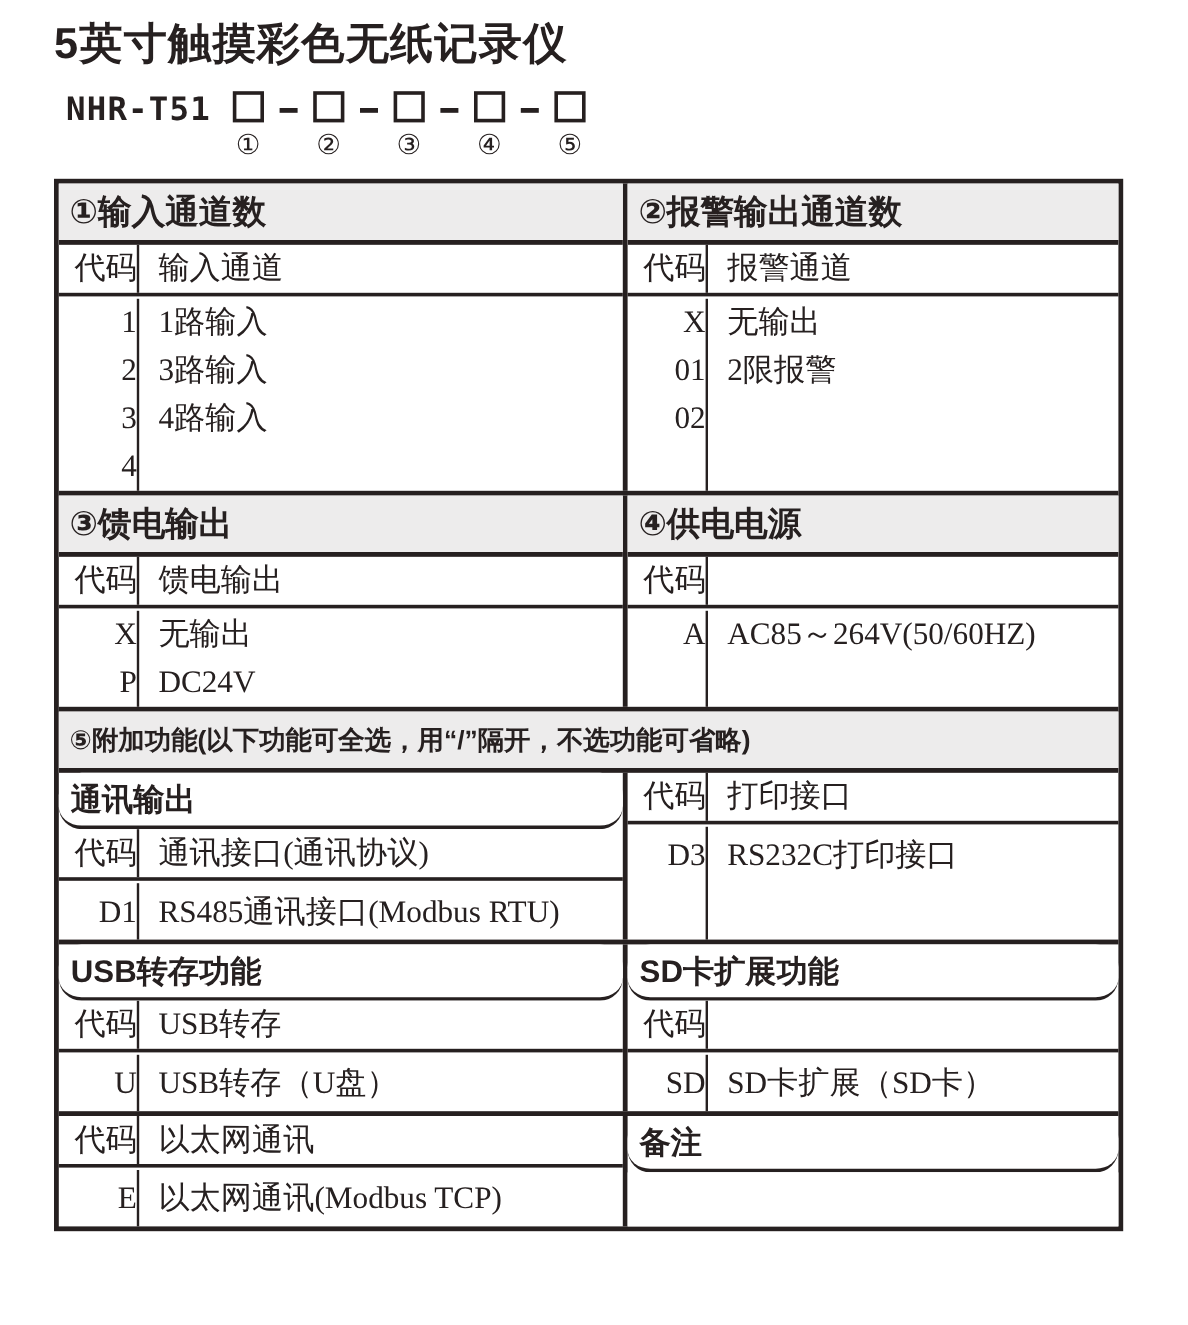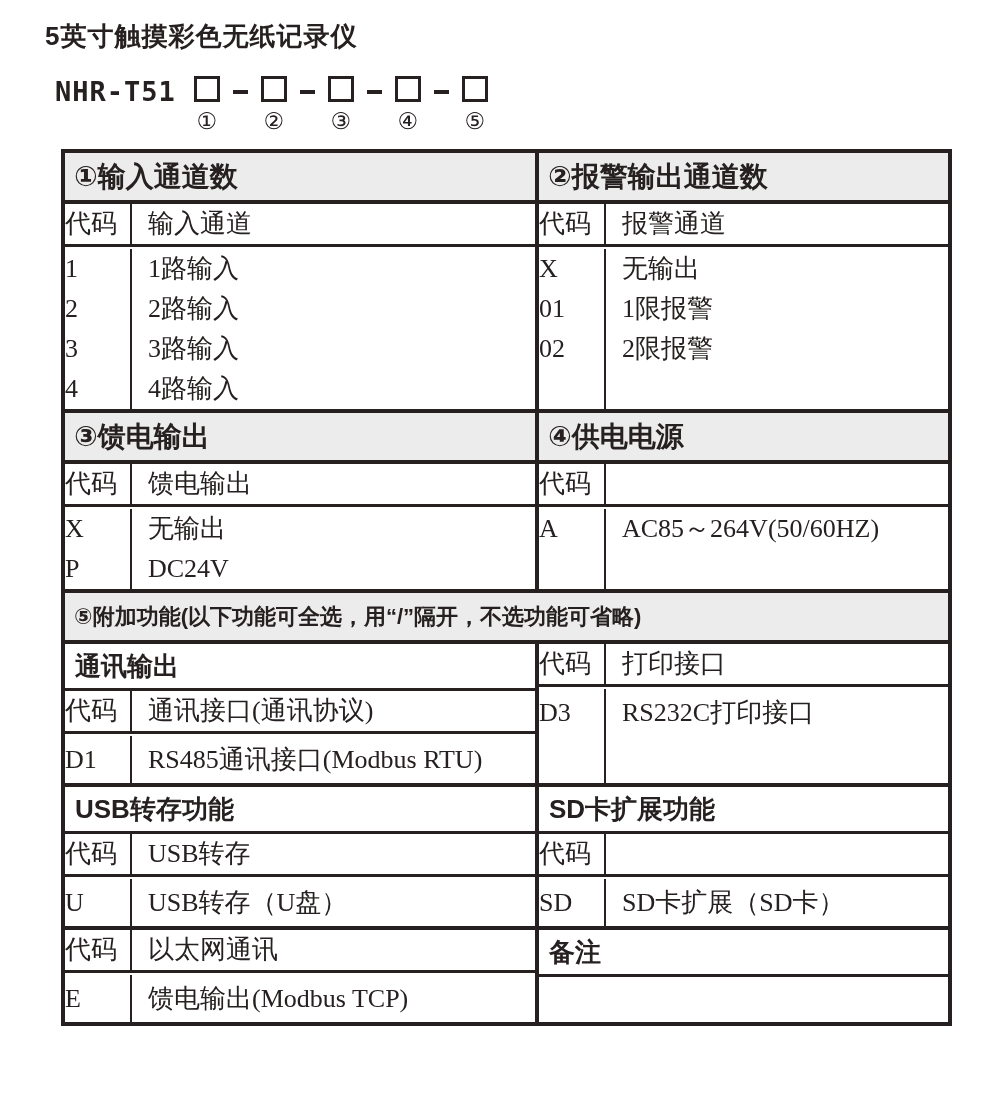"5英寸触摸彩色无纸记录仪" .title { font-size: 26px -> 36px }
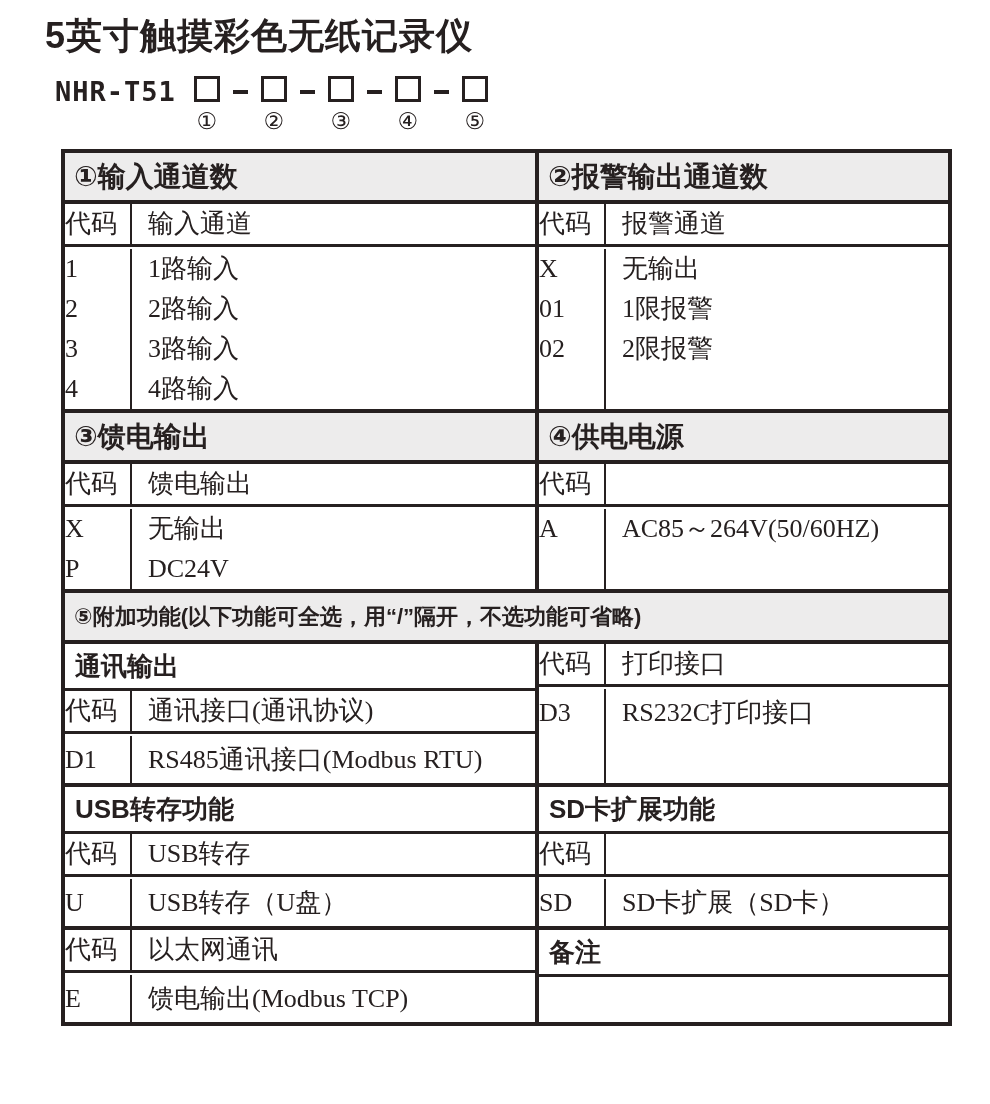"①输入通道数" .spec-table { margin: 15px 0 0 61px -> 15px 0 0 45px }
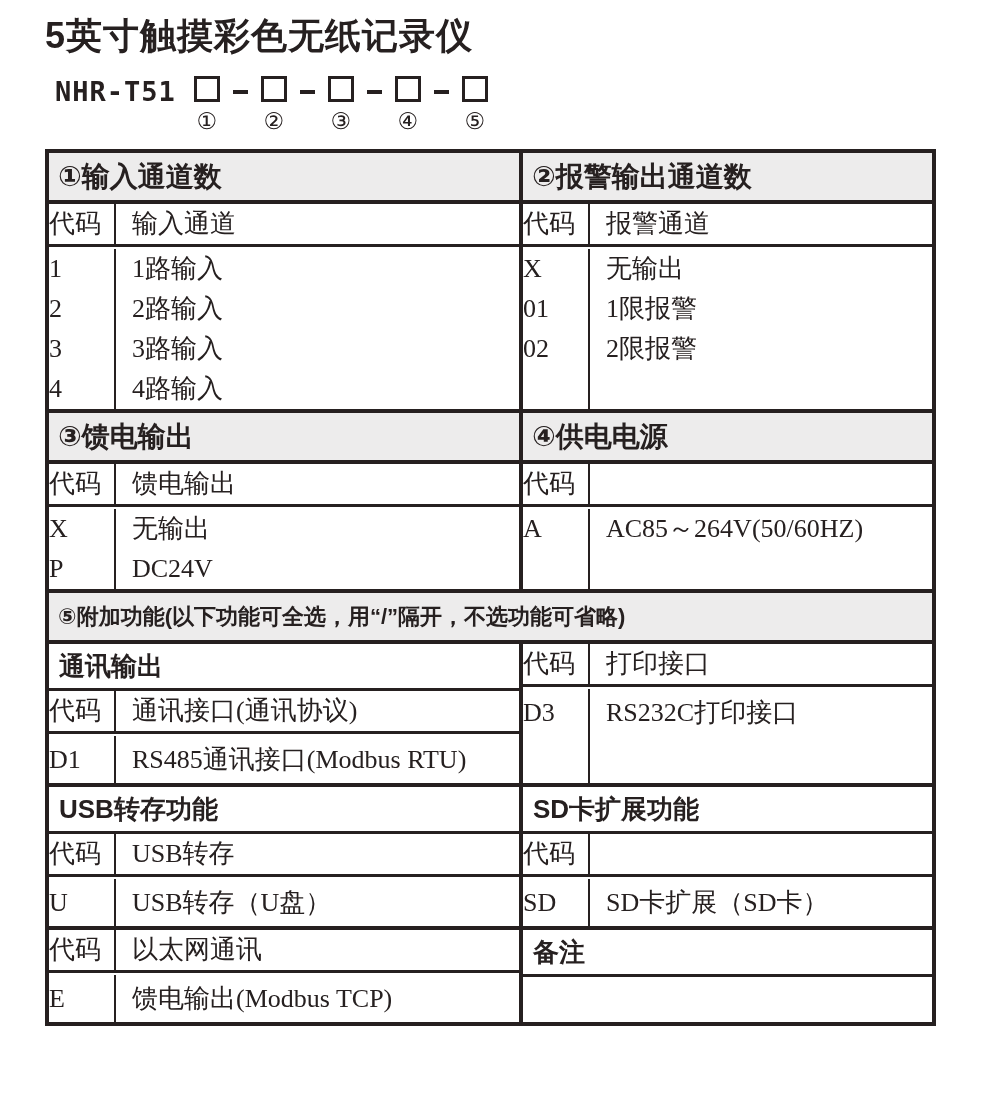"代码" .code-col { text-align: left -> right }
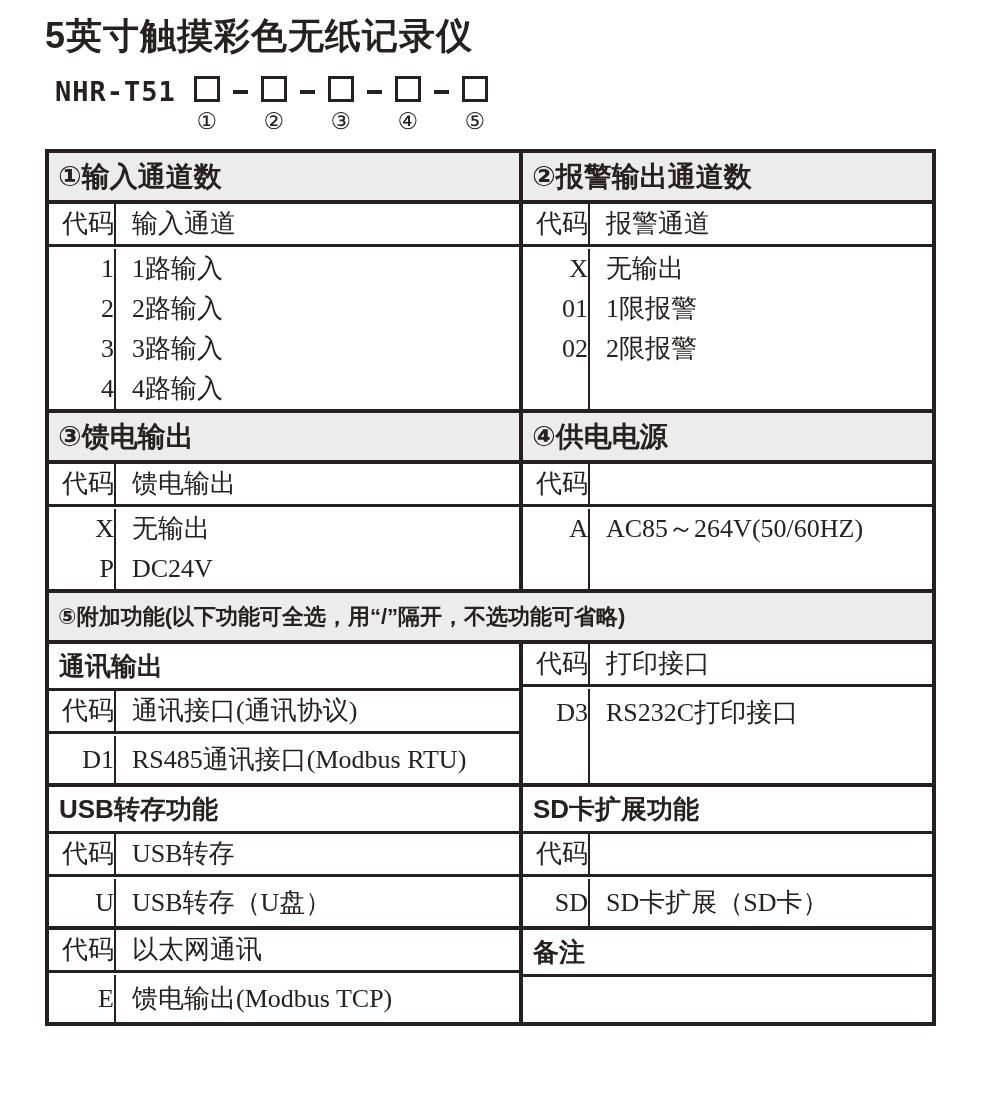"2路输入" div.line { html: <div>2路输入</div> -> none }
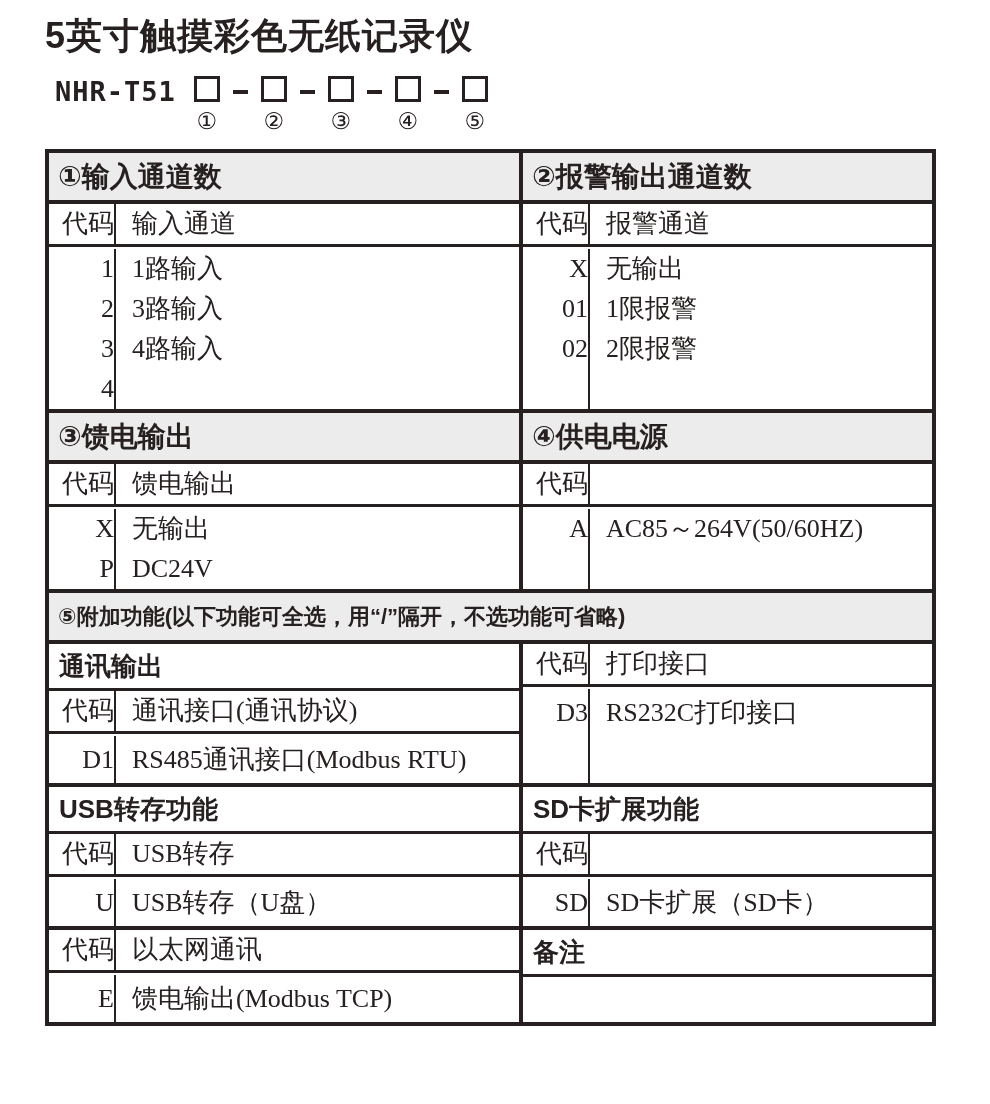"1限报警" div.line { html: <div>1限报警</div> -> none }
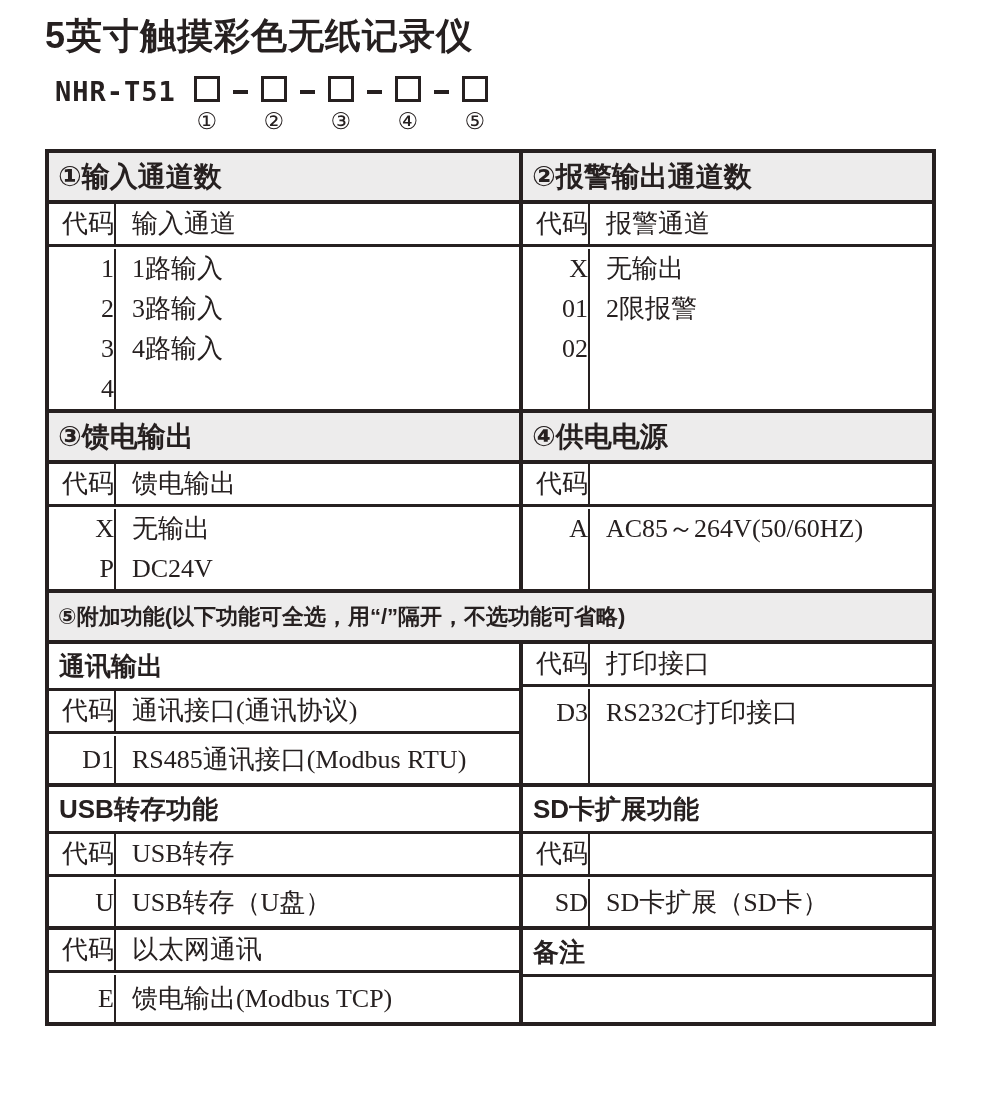"通讯输出" .white-header { border-radius: none -> 19px }
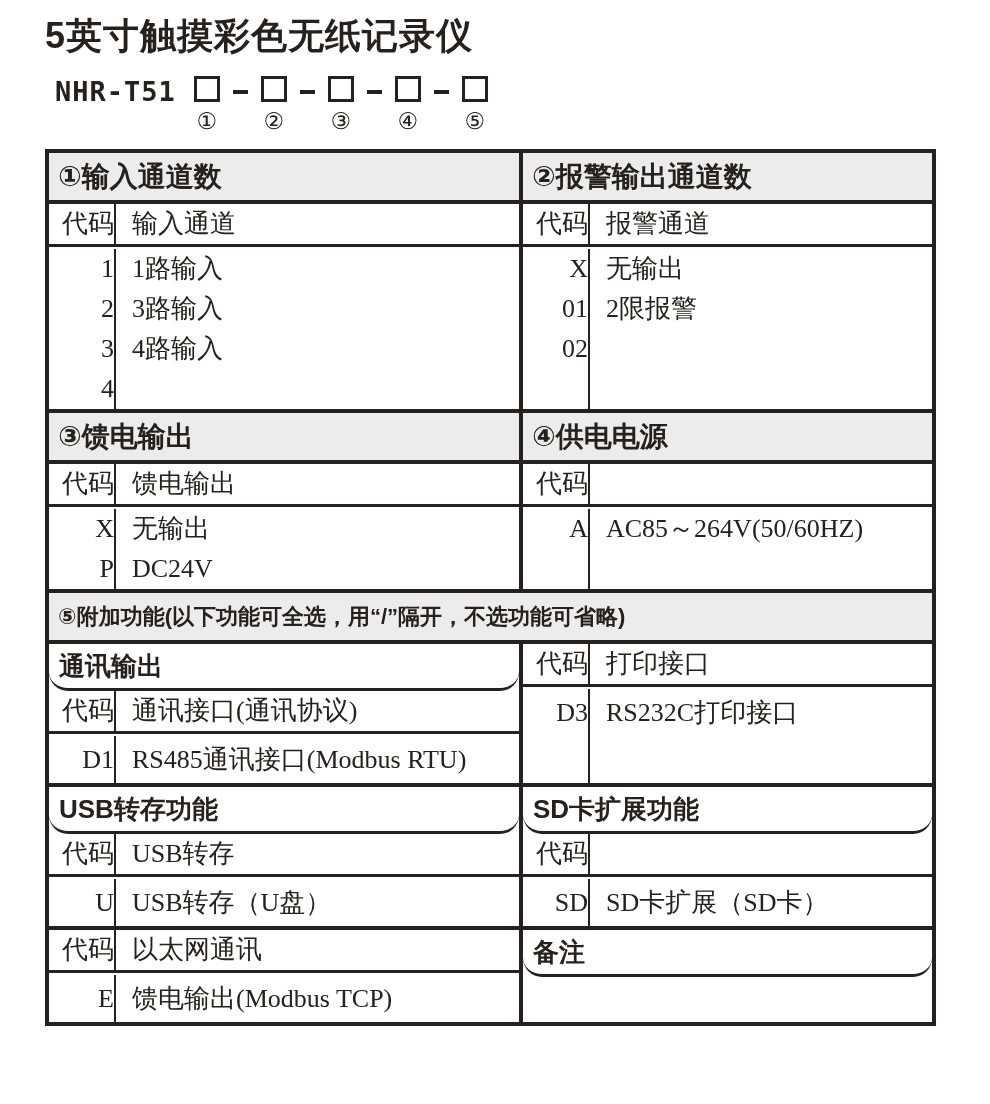"馈电输出(Modbus TCP)" div.line { text: 馈电输出 -> 以太网通讯 }
